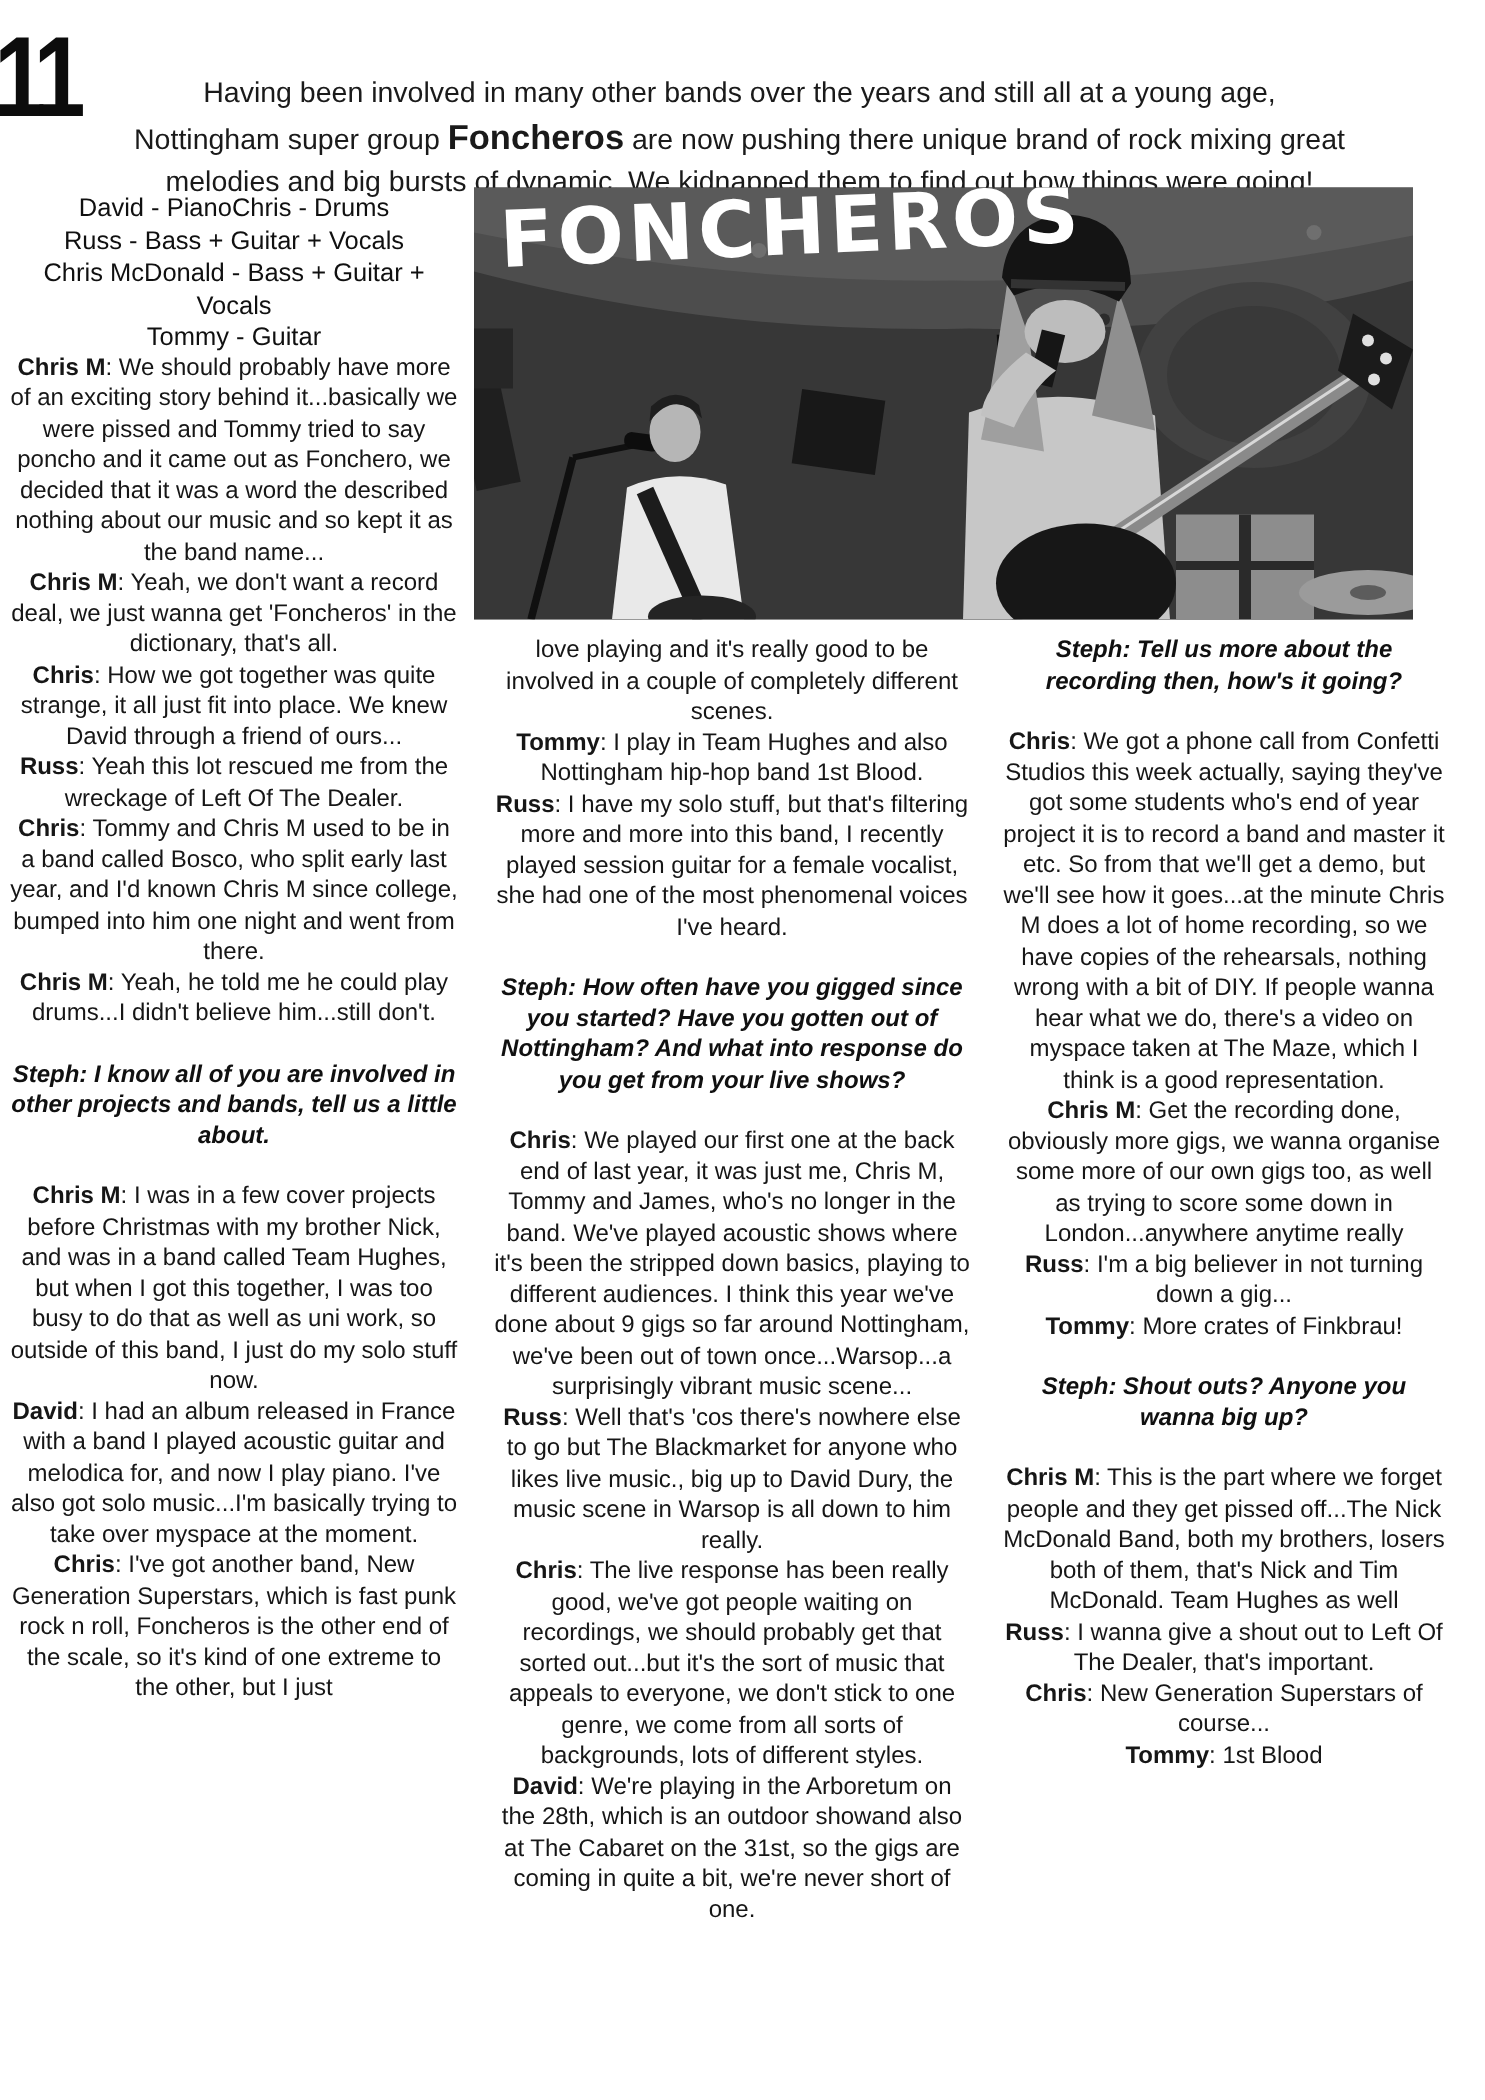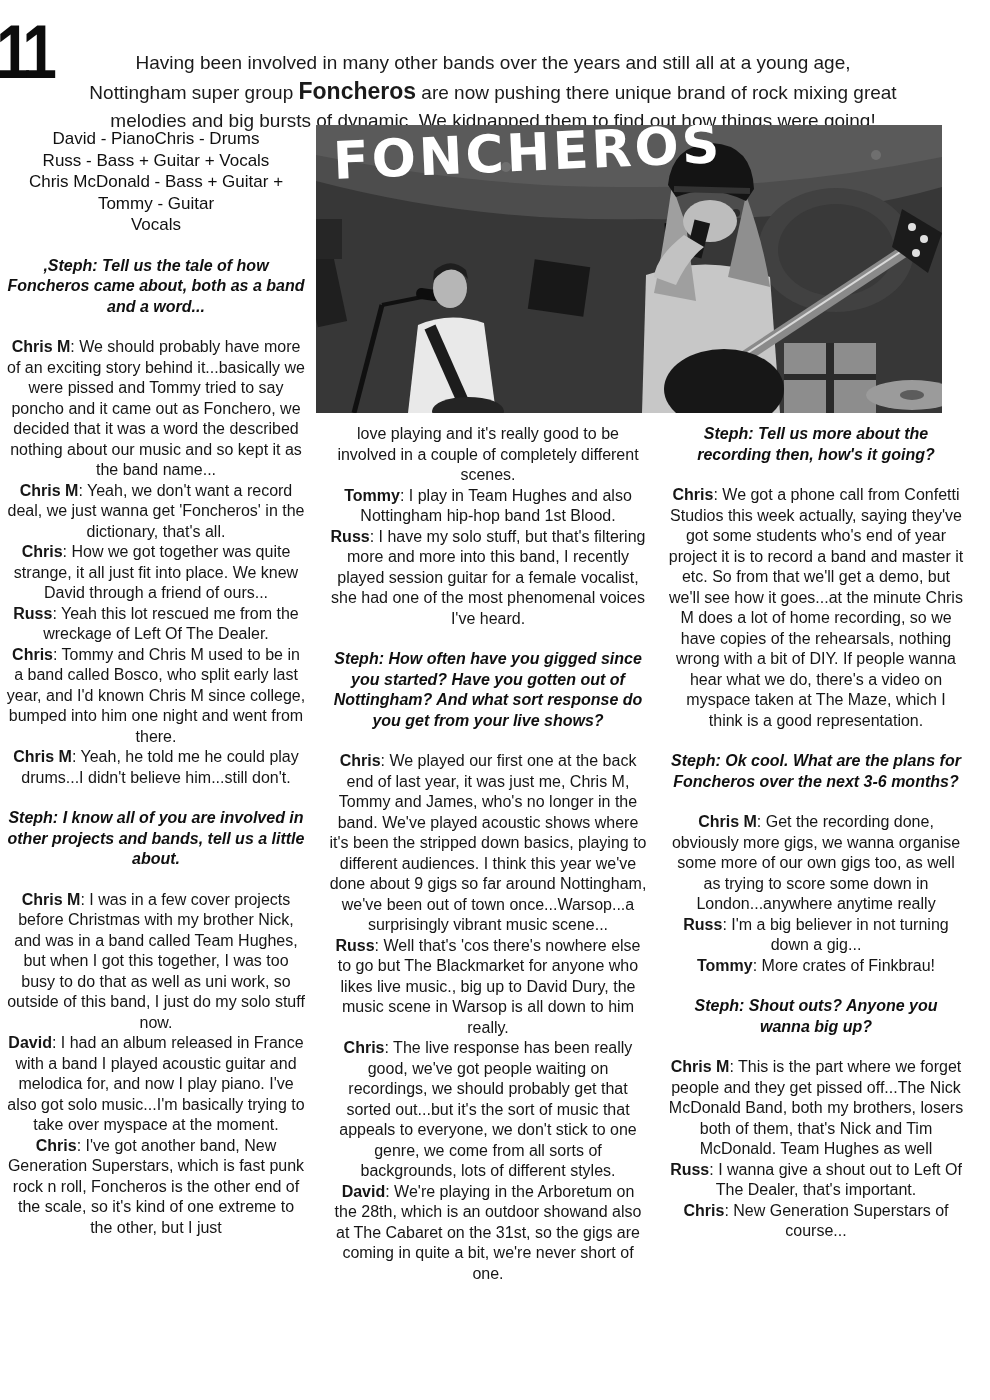"Tommy - Guitar" div { order: before "Vocals" -> after "Vocals" }
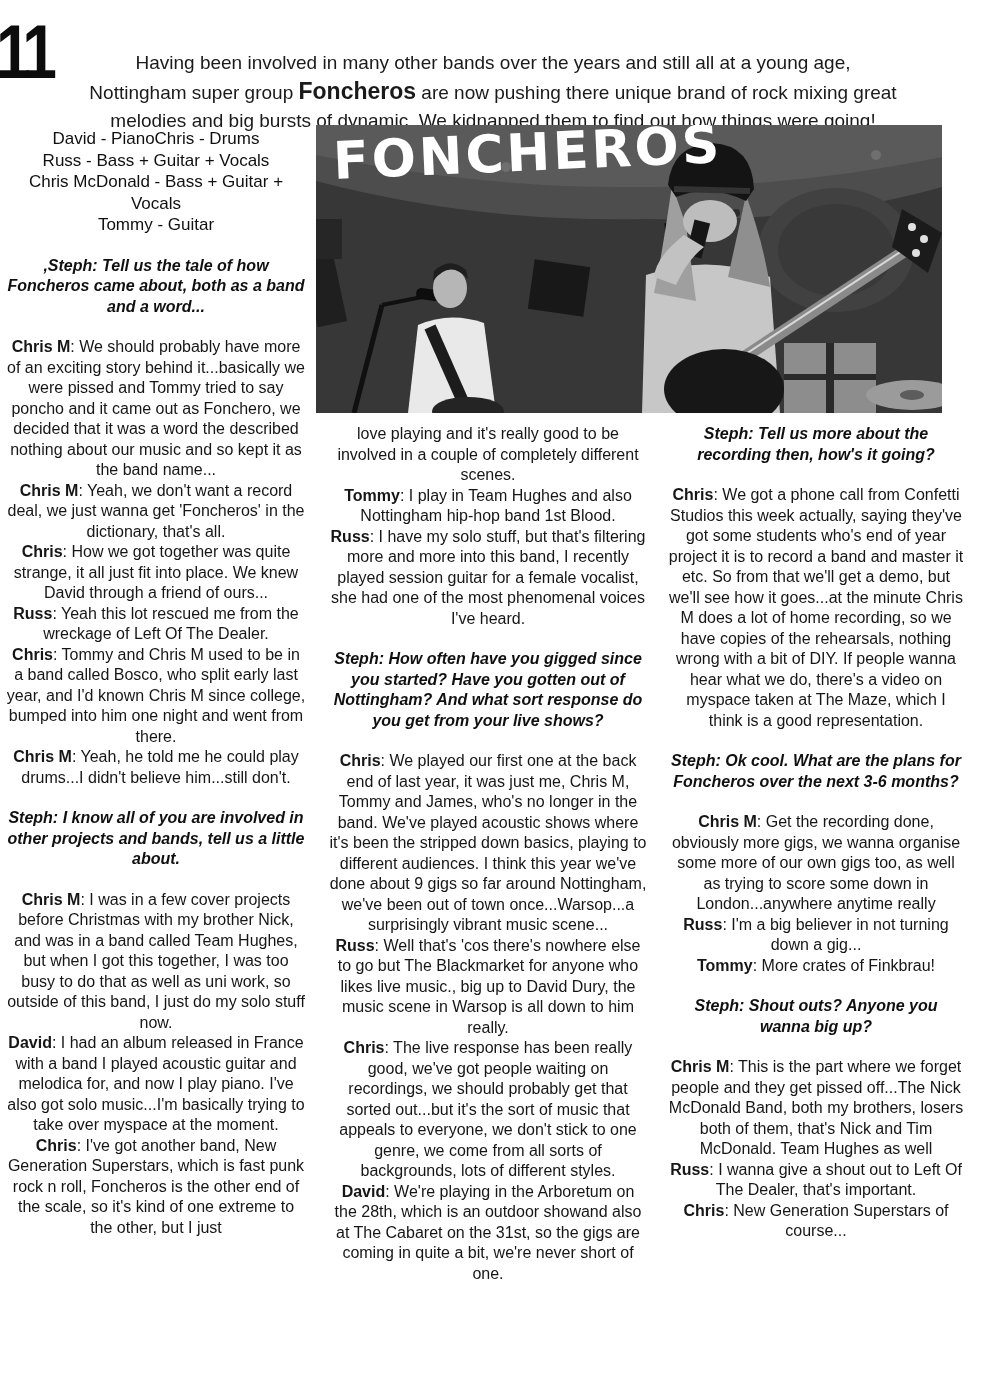",Steph: Tell us the tale" p.question { html: <p>,Steph: Tell us the tale of how Foncheros came about, both as a band and a word...</p> -> none }
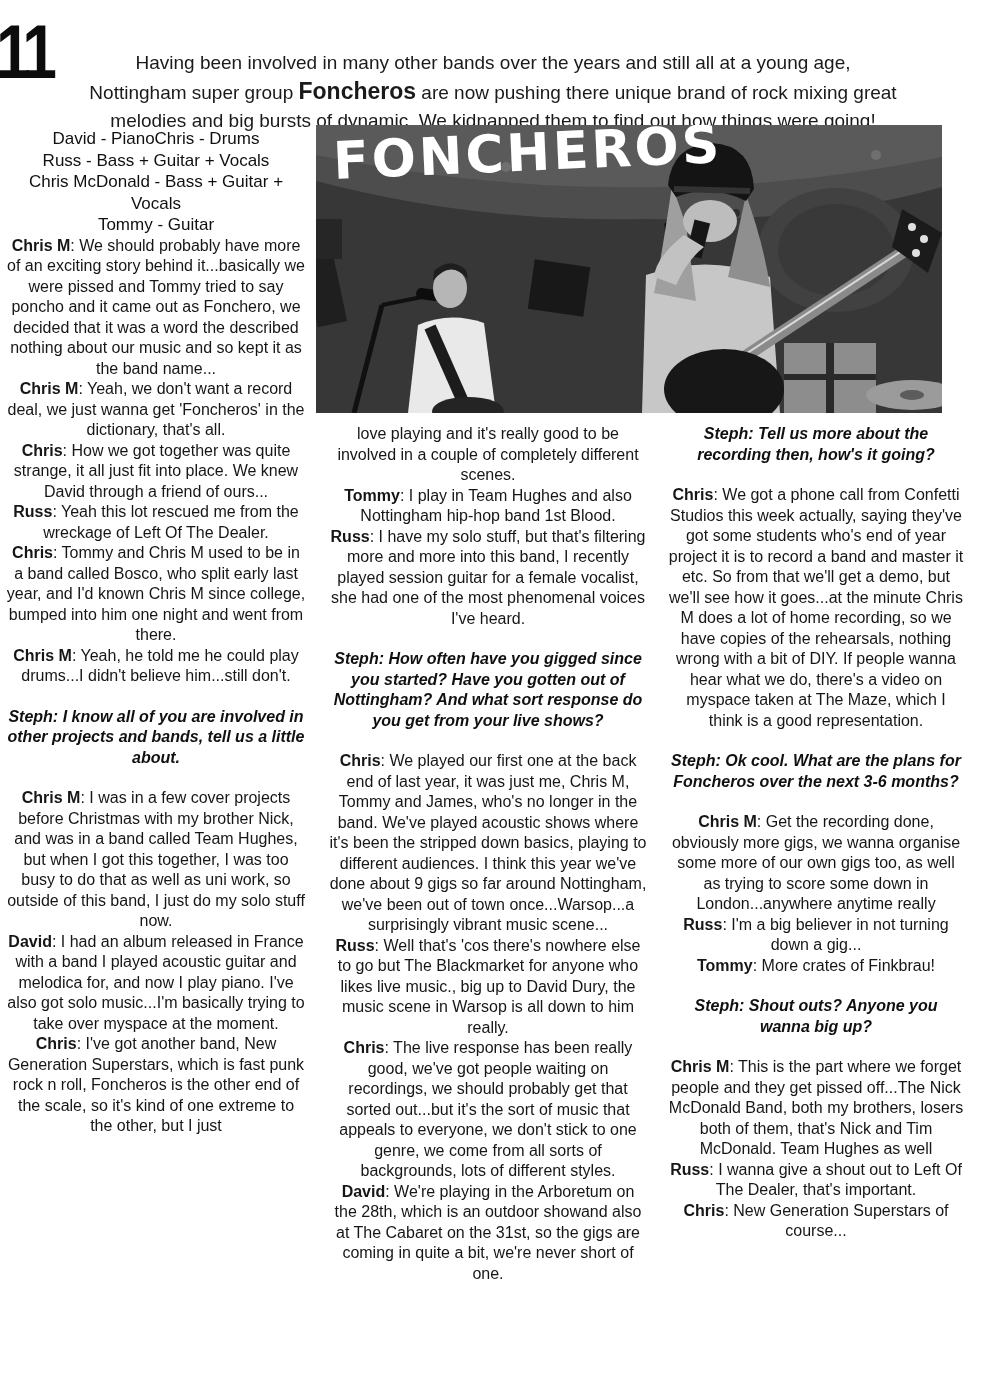"Steph: How often have you" p.question { text: sort -> into }
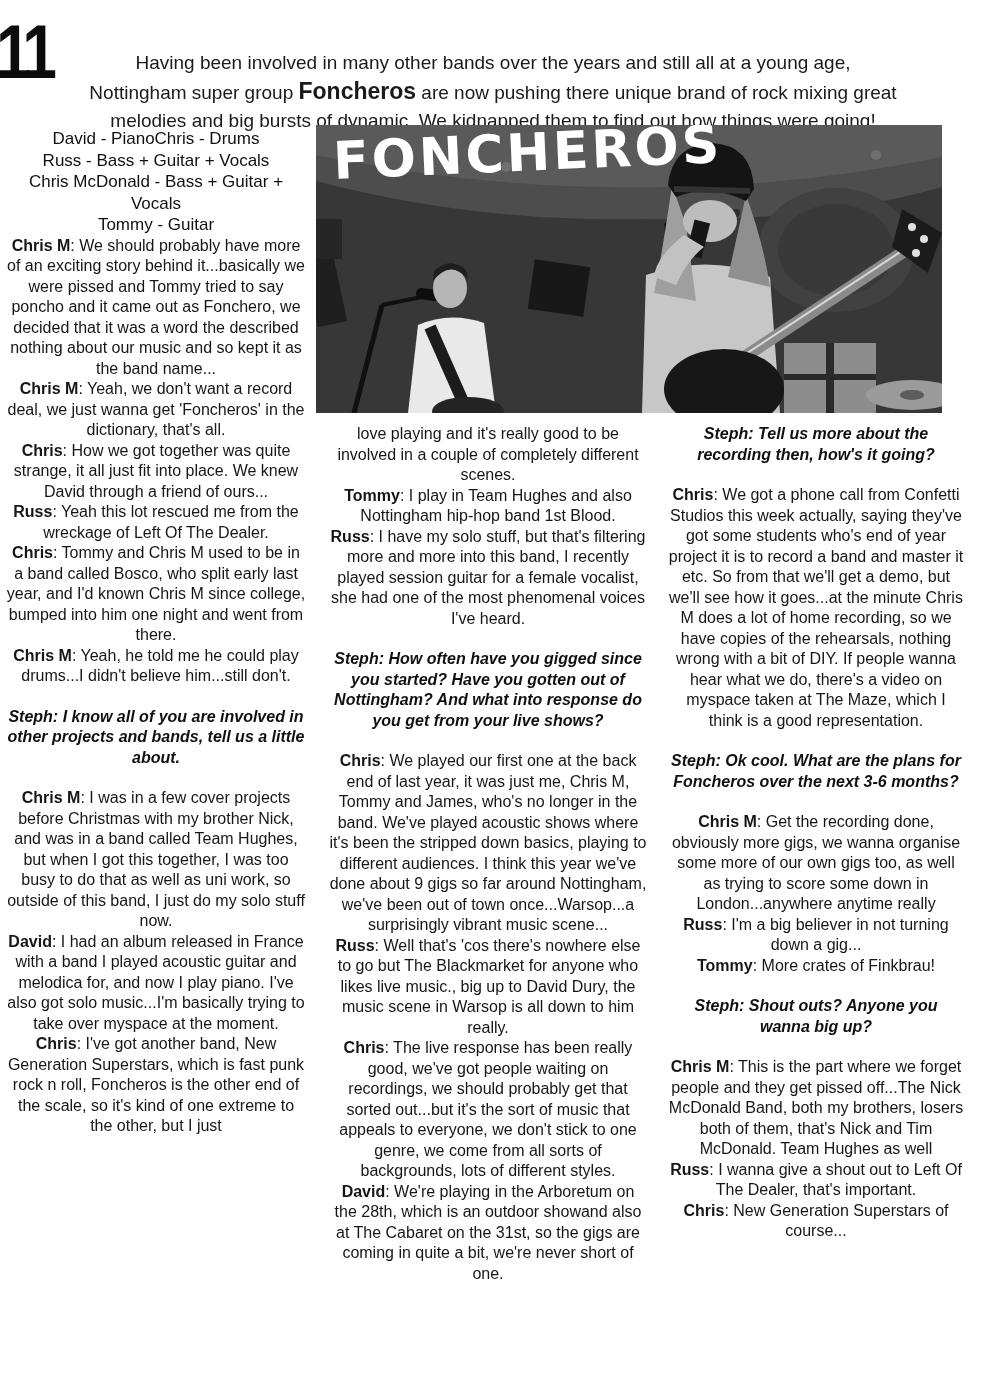"Steph: Ok cool. What are" p.question { html: <p>Steph: Ok cool. What are the plans for Foncheros over the next 3-6 months?</p> -> none }
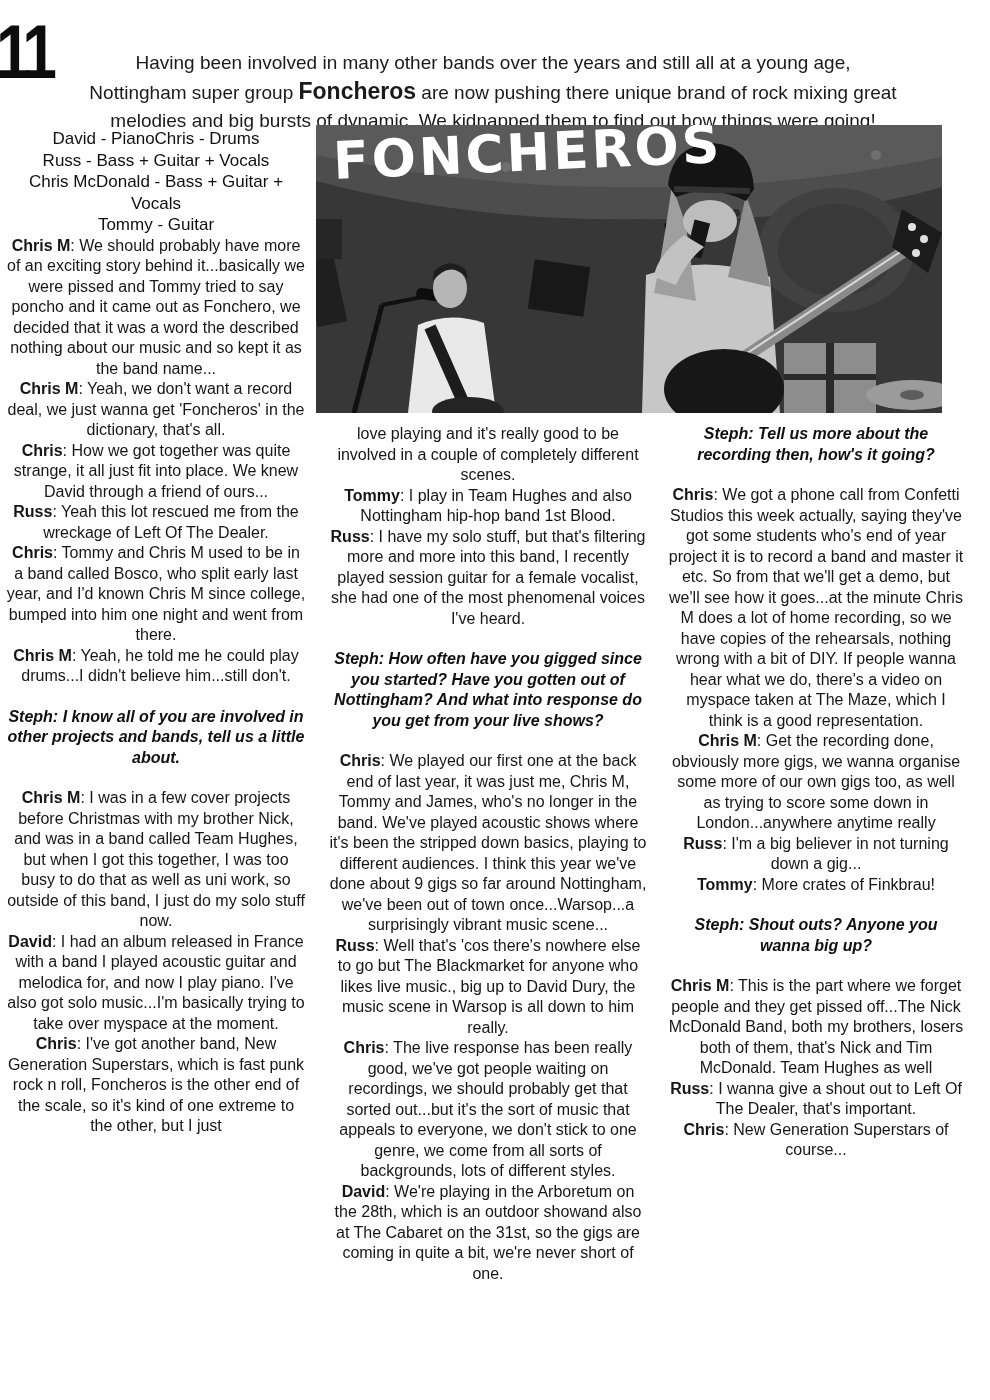"Tommy: 1st Blood" p.answer { html: none -> <p><b>Tommy</b>: 1st Blood</p> }
